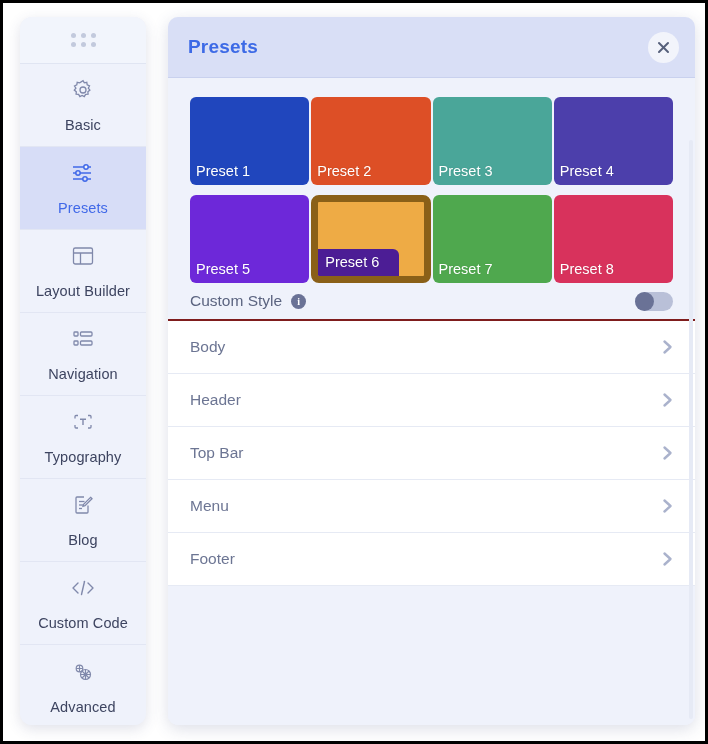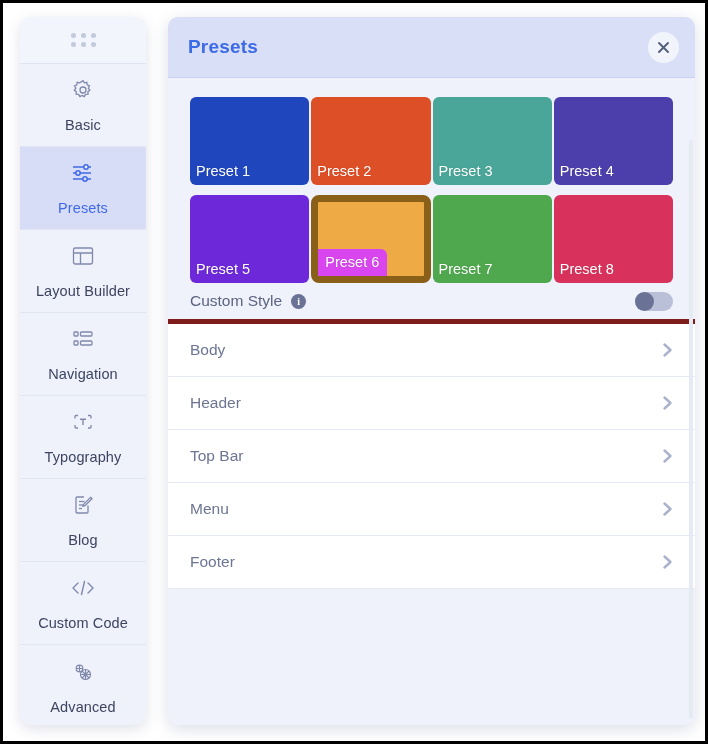"Preset 6" .swatch.selected .sw-label { background: #d946ef -> #4c1d95; padding: 6px 8px 7px 7px -> 6px 20px 7px 7px }
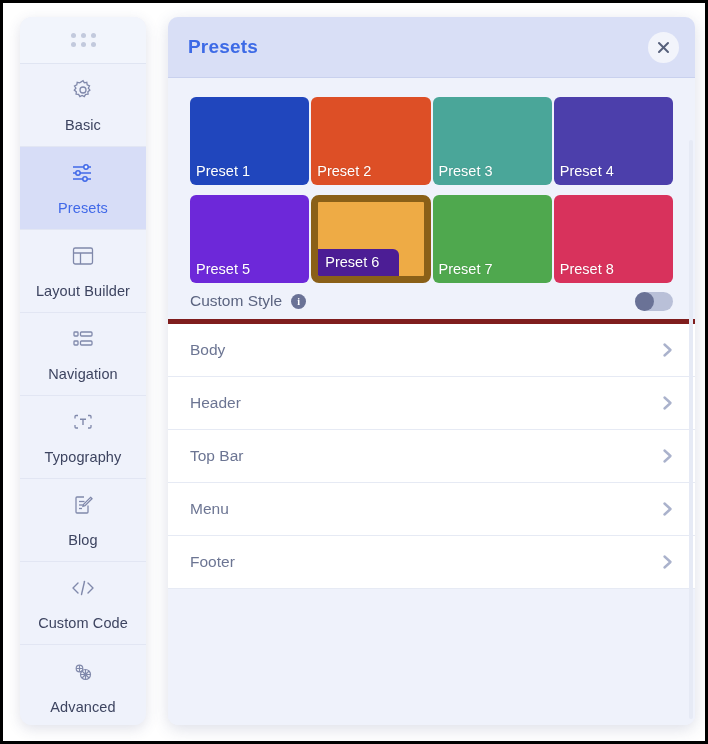"Body" .rows { border-top: 5px solid #7f1d1d -> 2px solid #7f1d1d }
